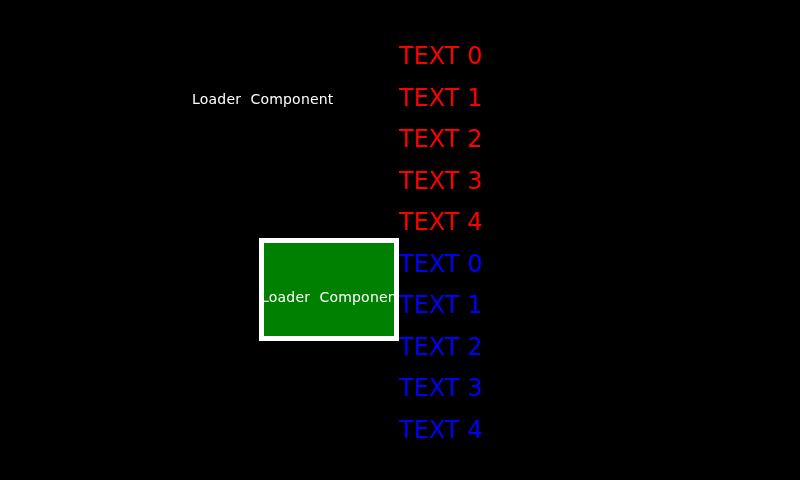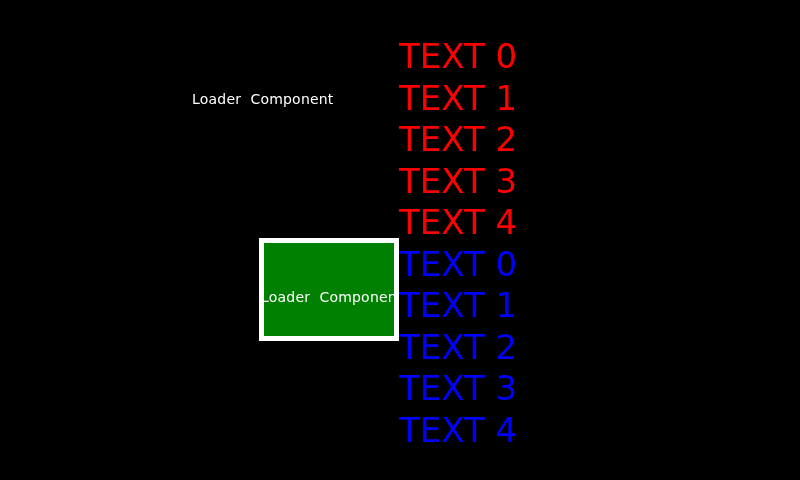"TEXT 0" .text-row { font-size: 34px -> 24px }
